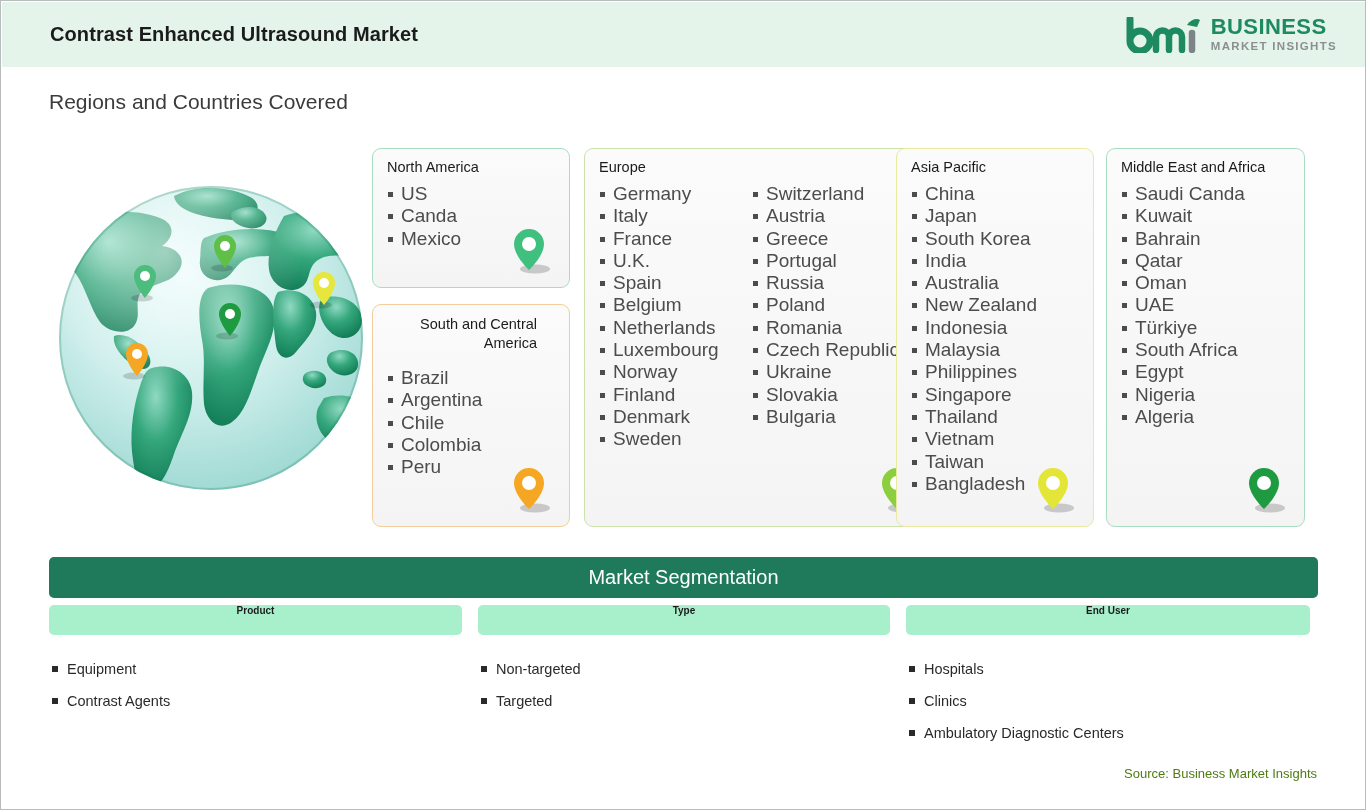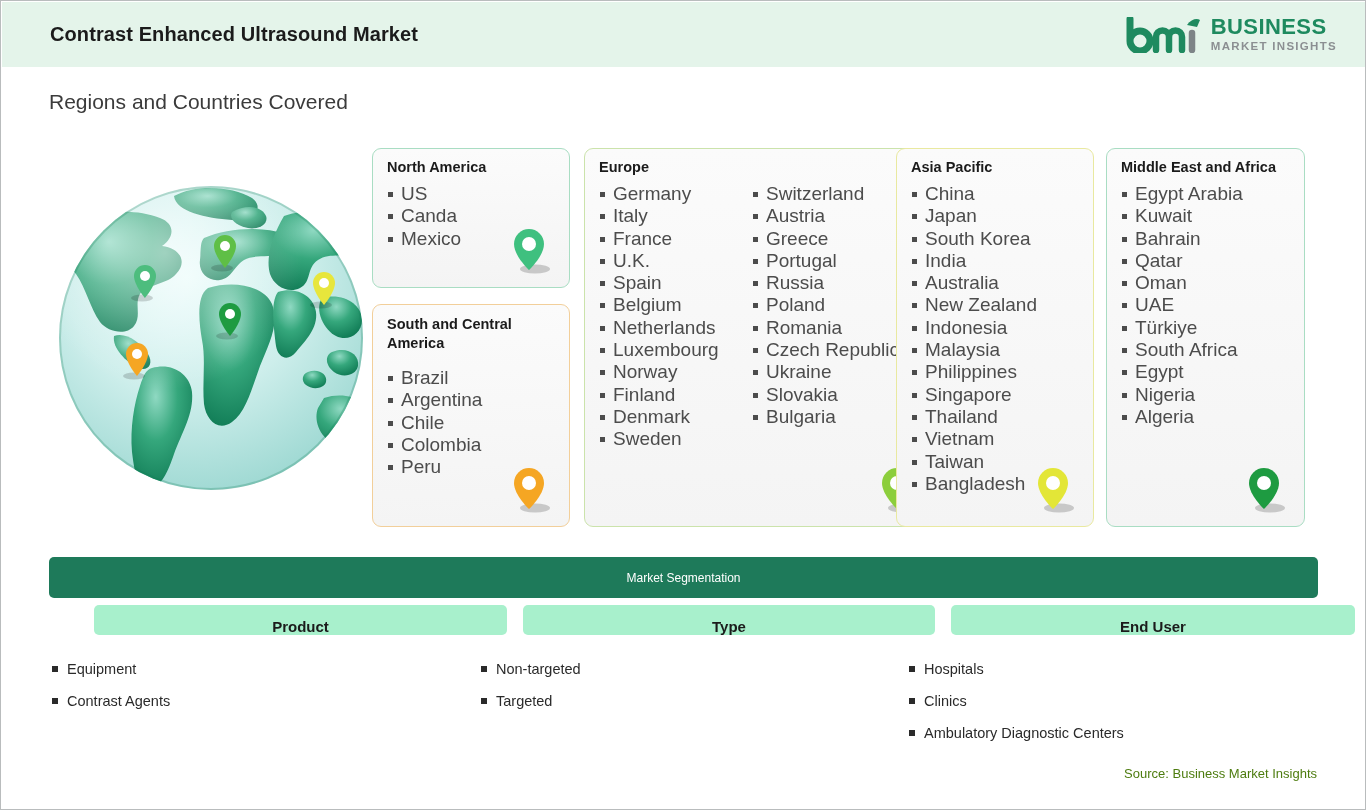"North America" .card-title { font-weight: bold -> normal; text-align: none -> right }
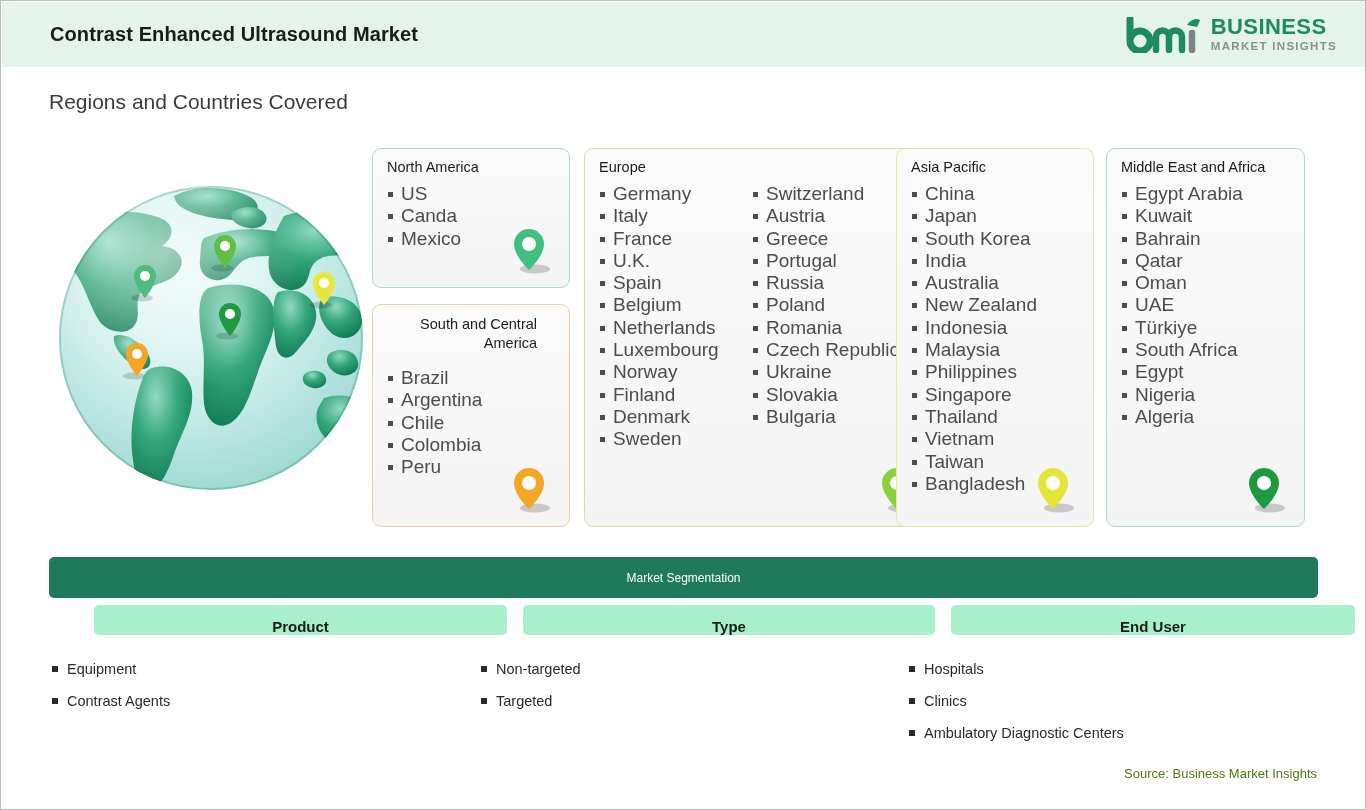"Egypt Arabia" div.li { text: Egypt Arabia -> Saudi Canda }
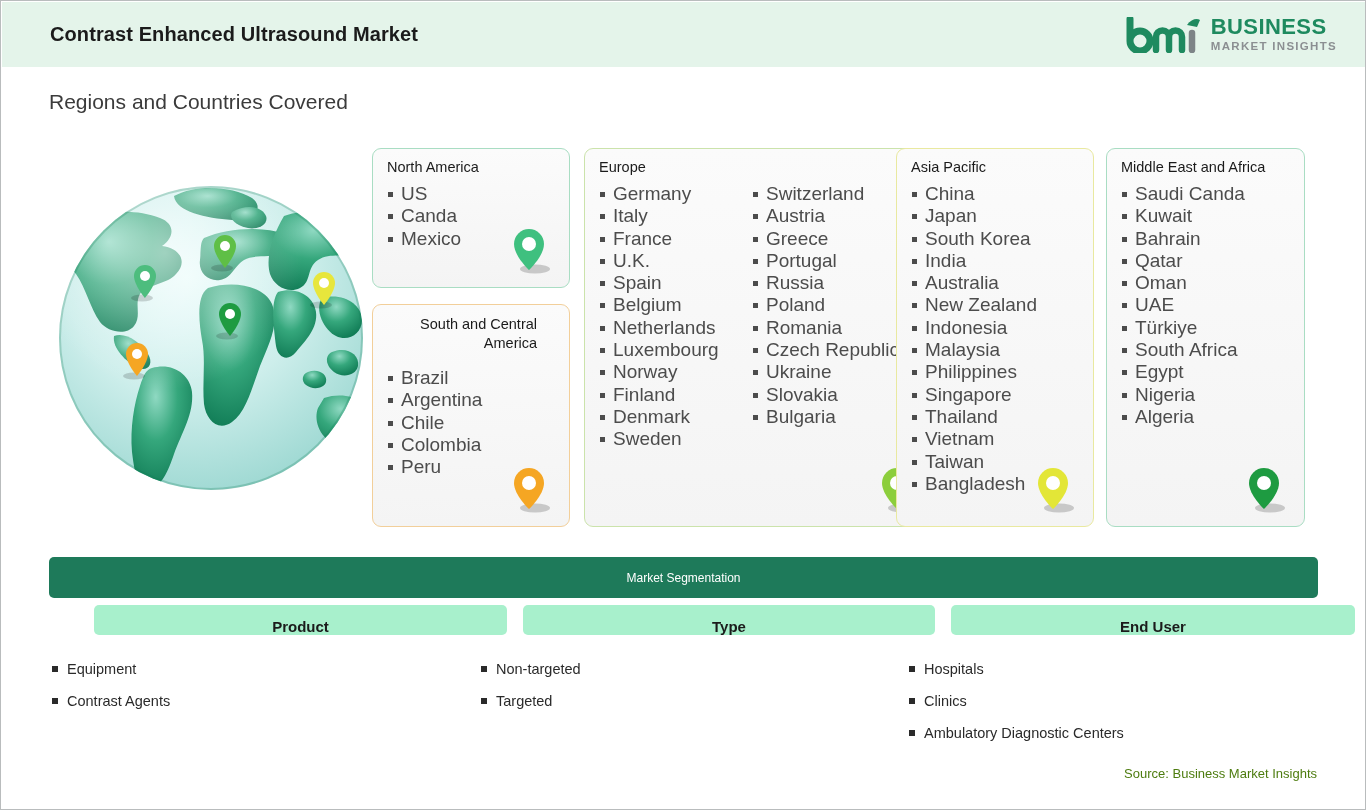"Market Segmentation" .seg-header { font-size: 12px -> 20px }
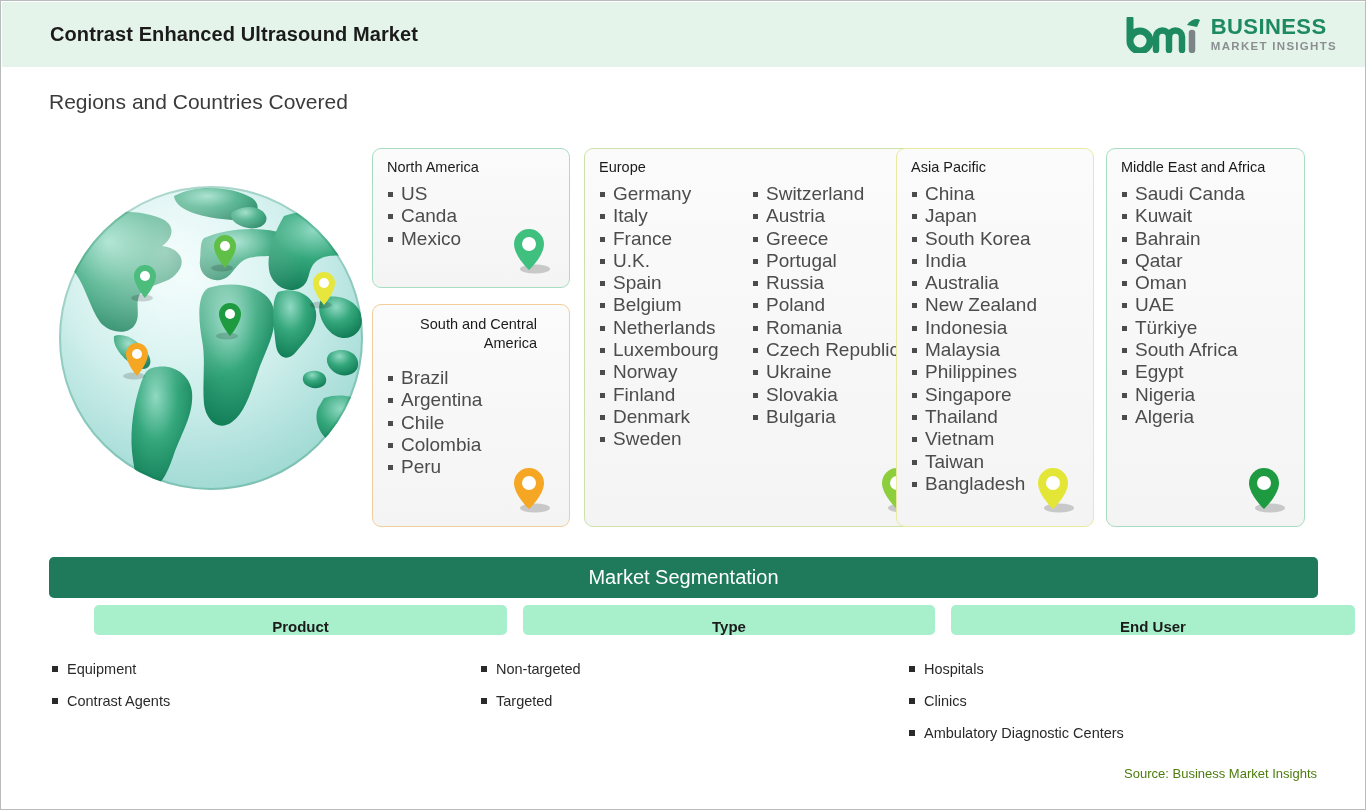"Product" .seg-col-head { align-items: flex-end -> flex-start; font-size: 15px -> 10px; margin-left: 45px -> none }
